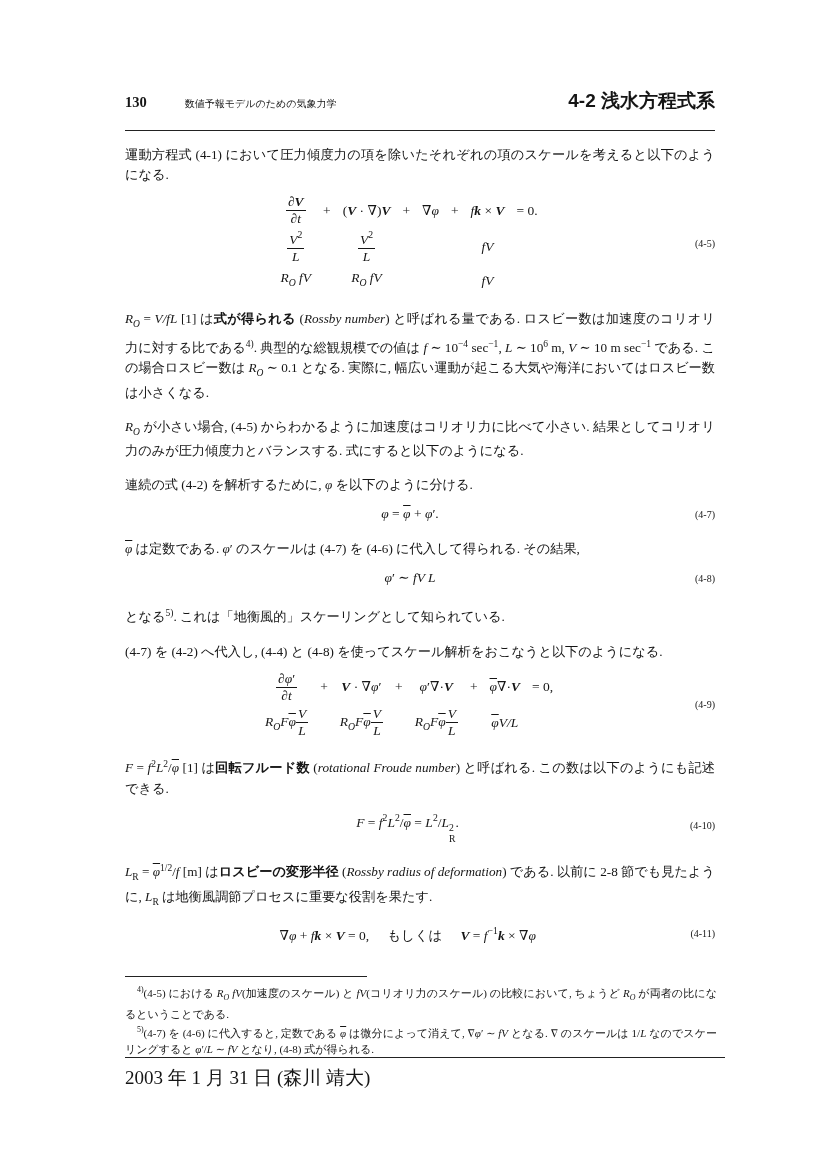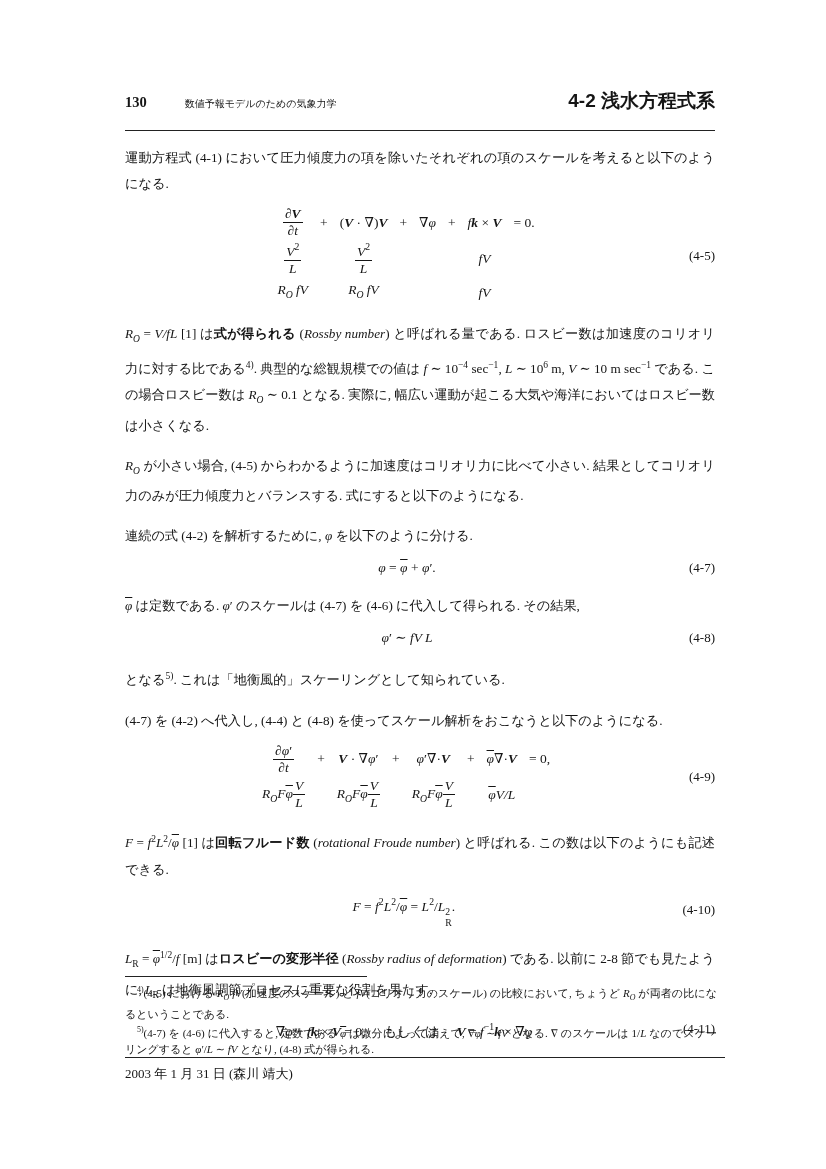"運動方程式 (4-1)" p.body { line-height: 26px -> 20px }
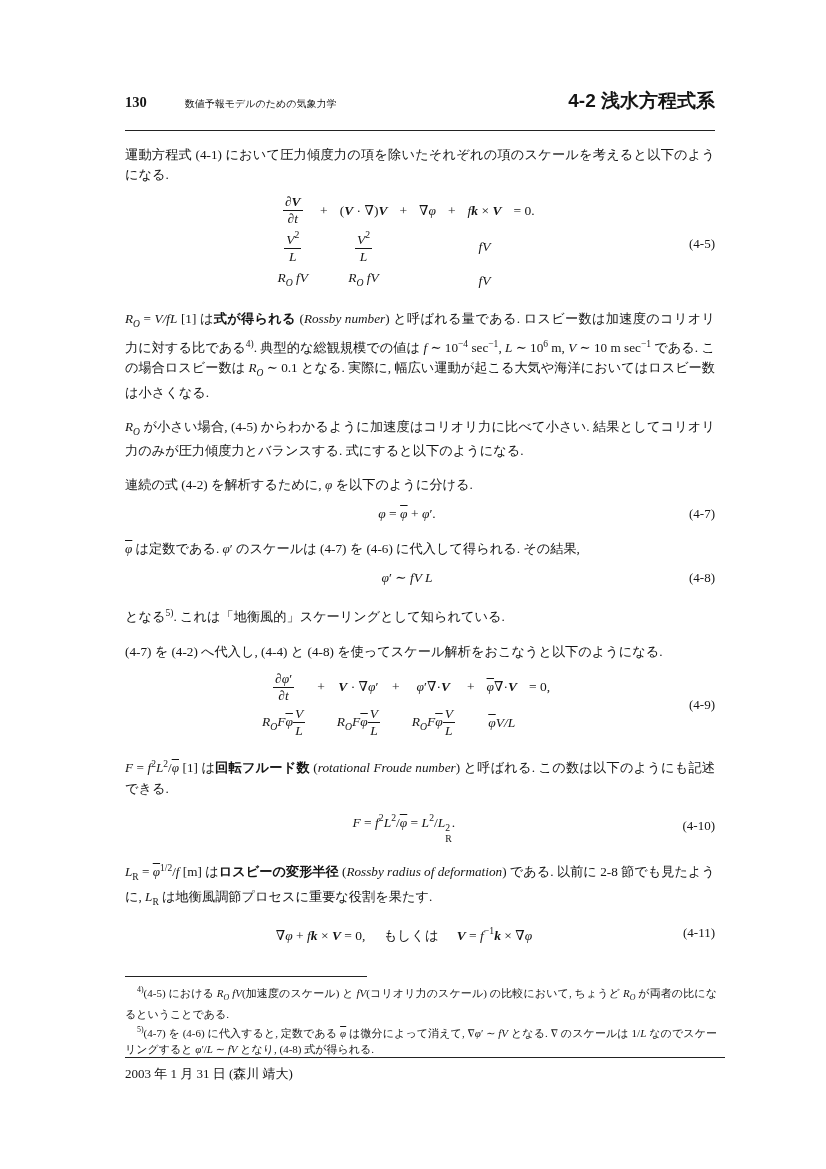"(4-5)" .eqnum { font-size: 13px -> 10px }
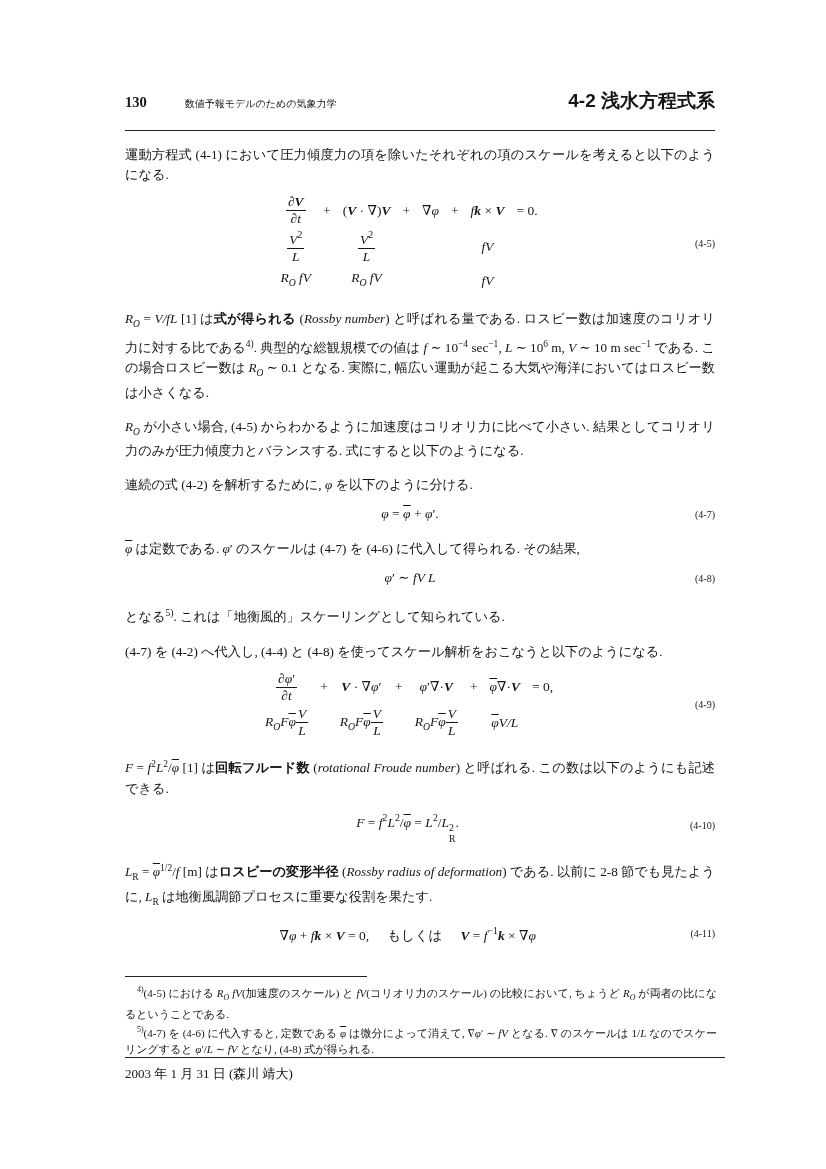"2003 年 1 月 31" .pagefoot { font-size: 13px -> 19px }
